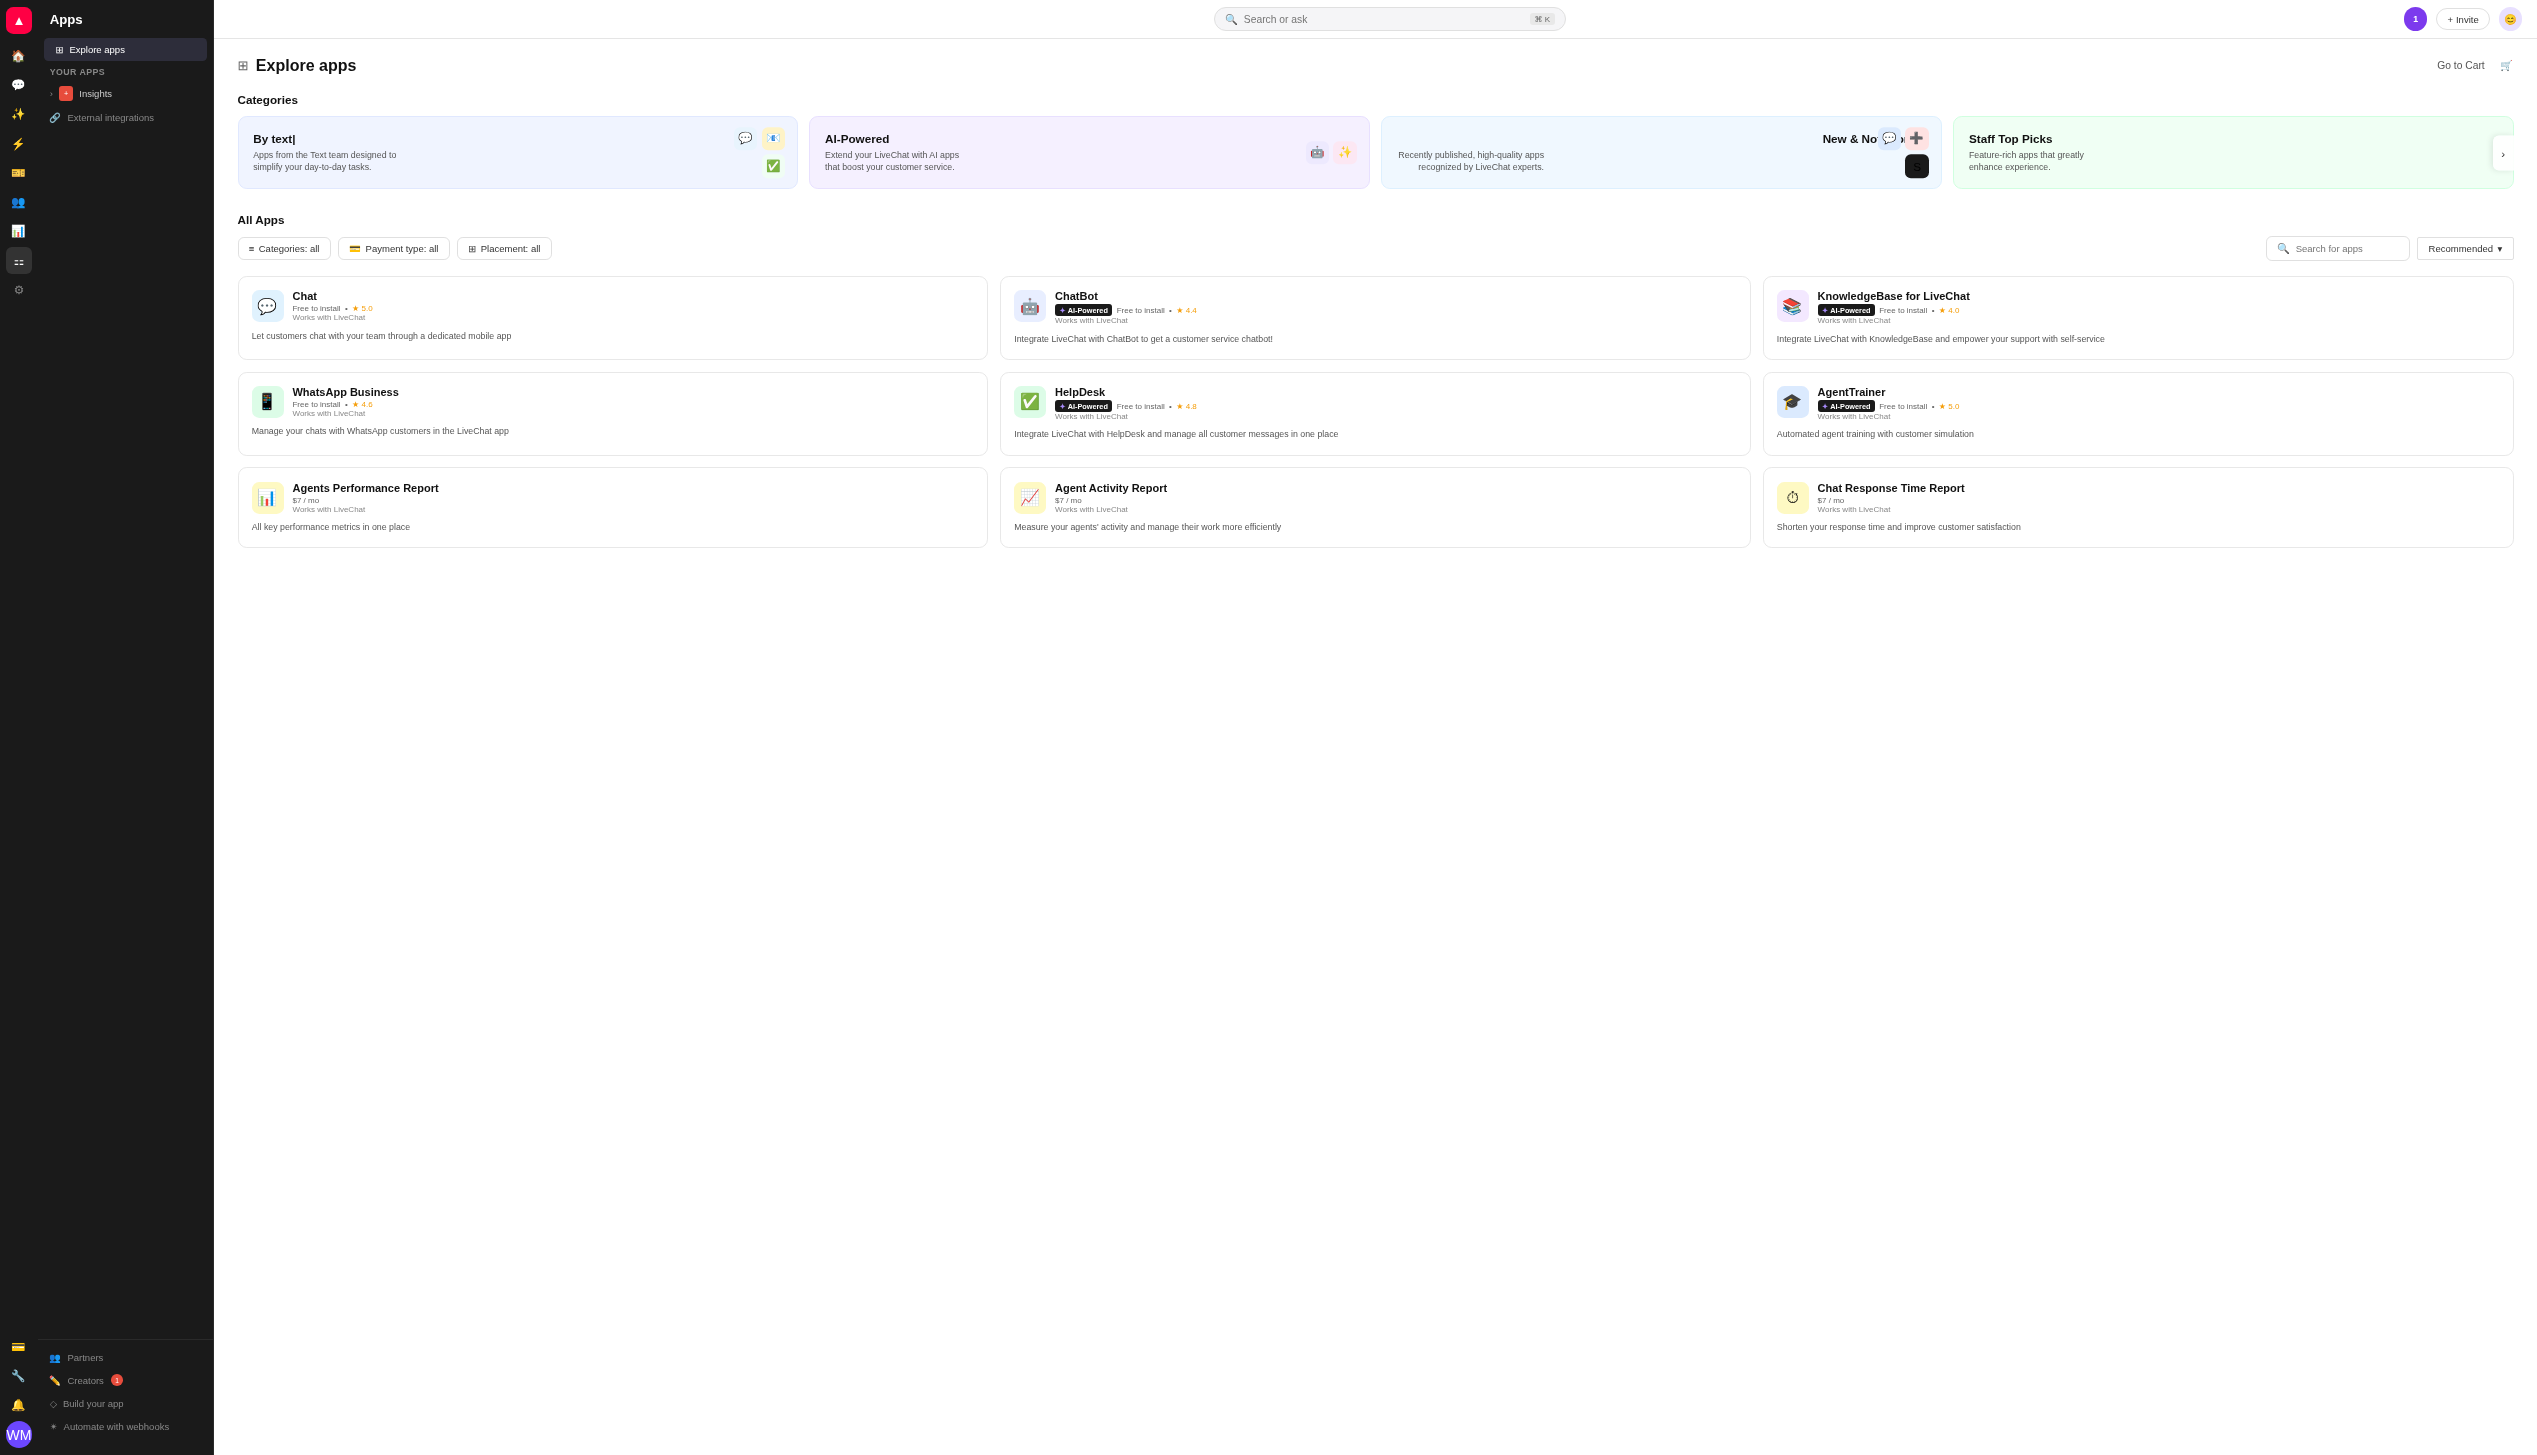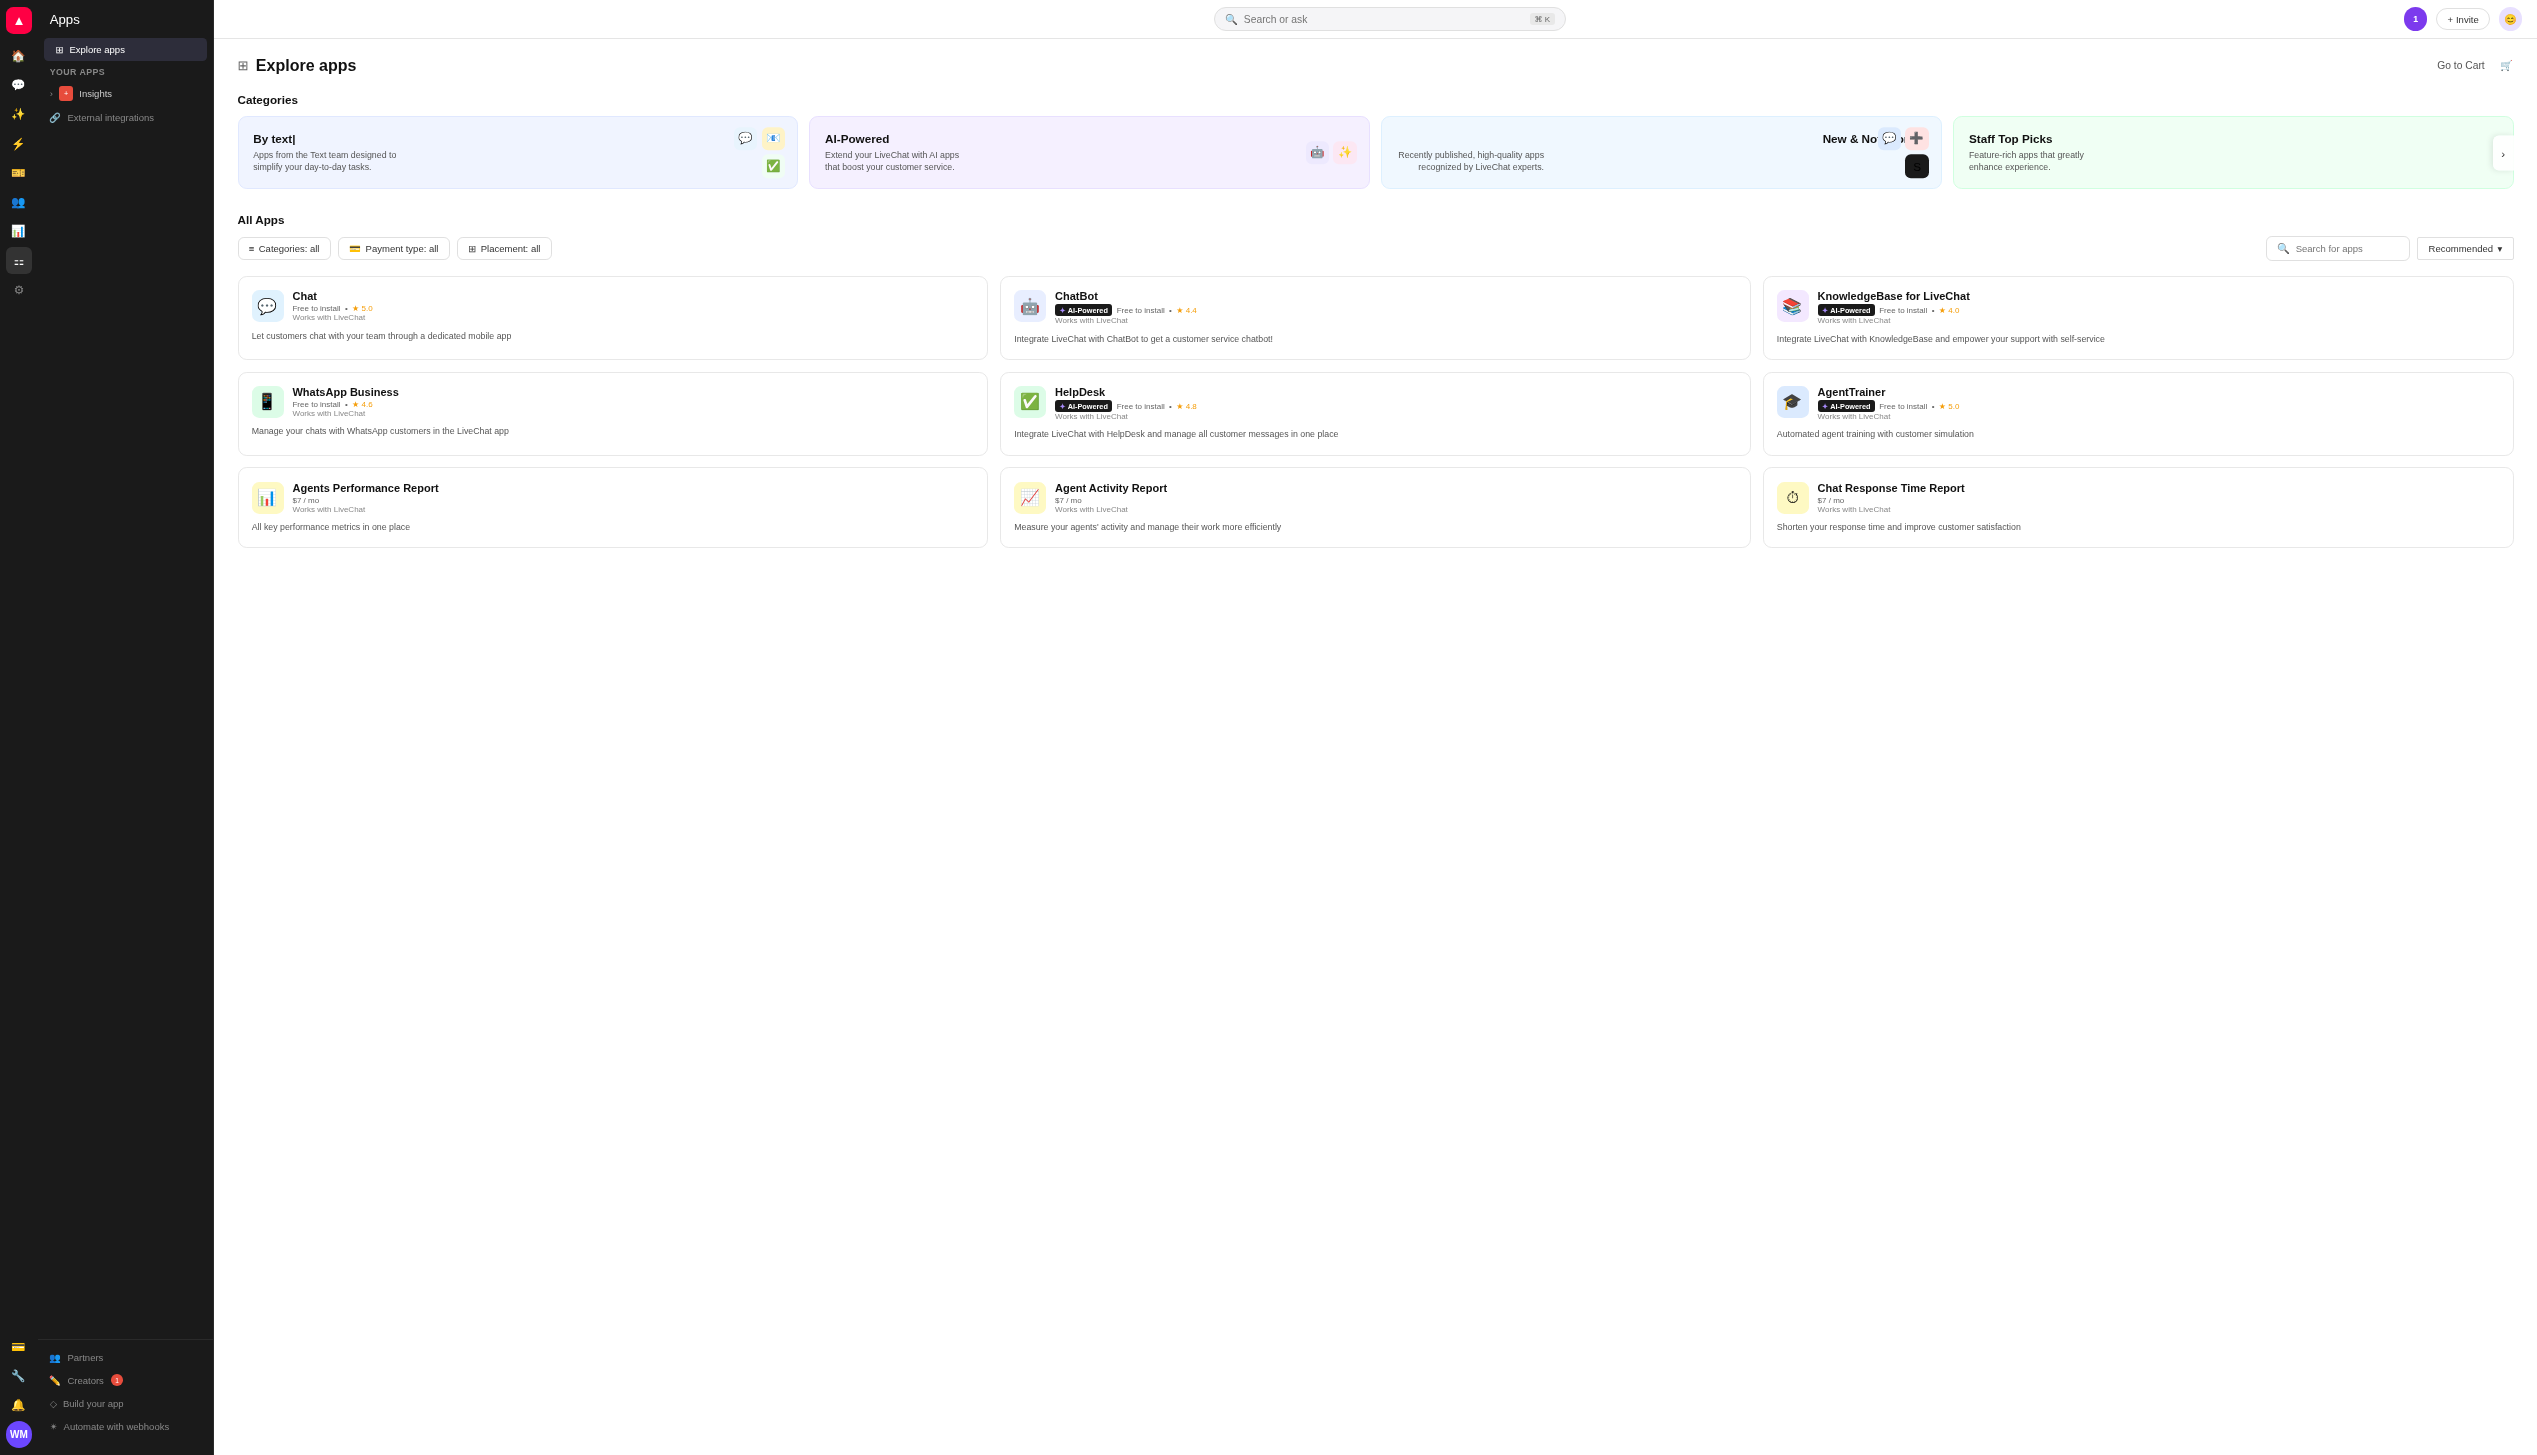"Apps" .nav-sidebar .section-title { font-weight: 400 -> 700 }
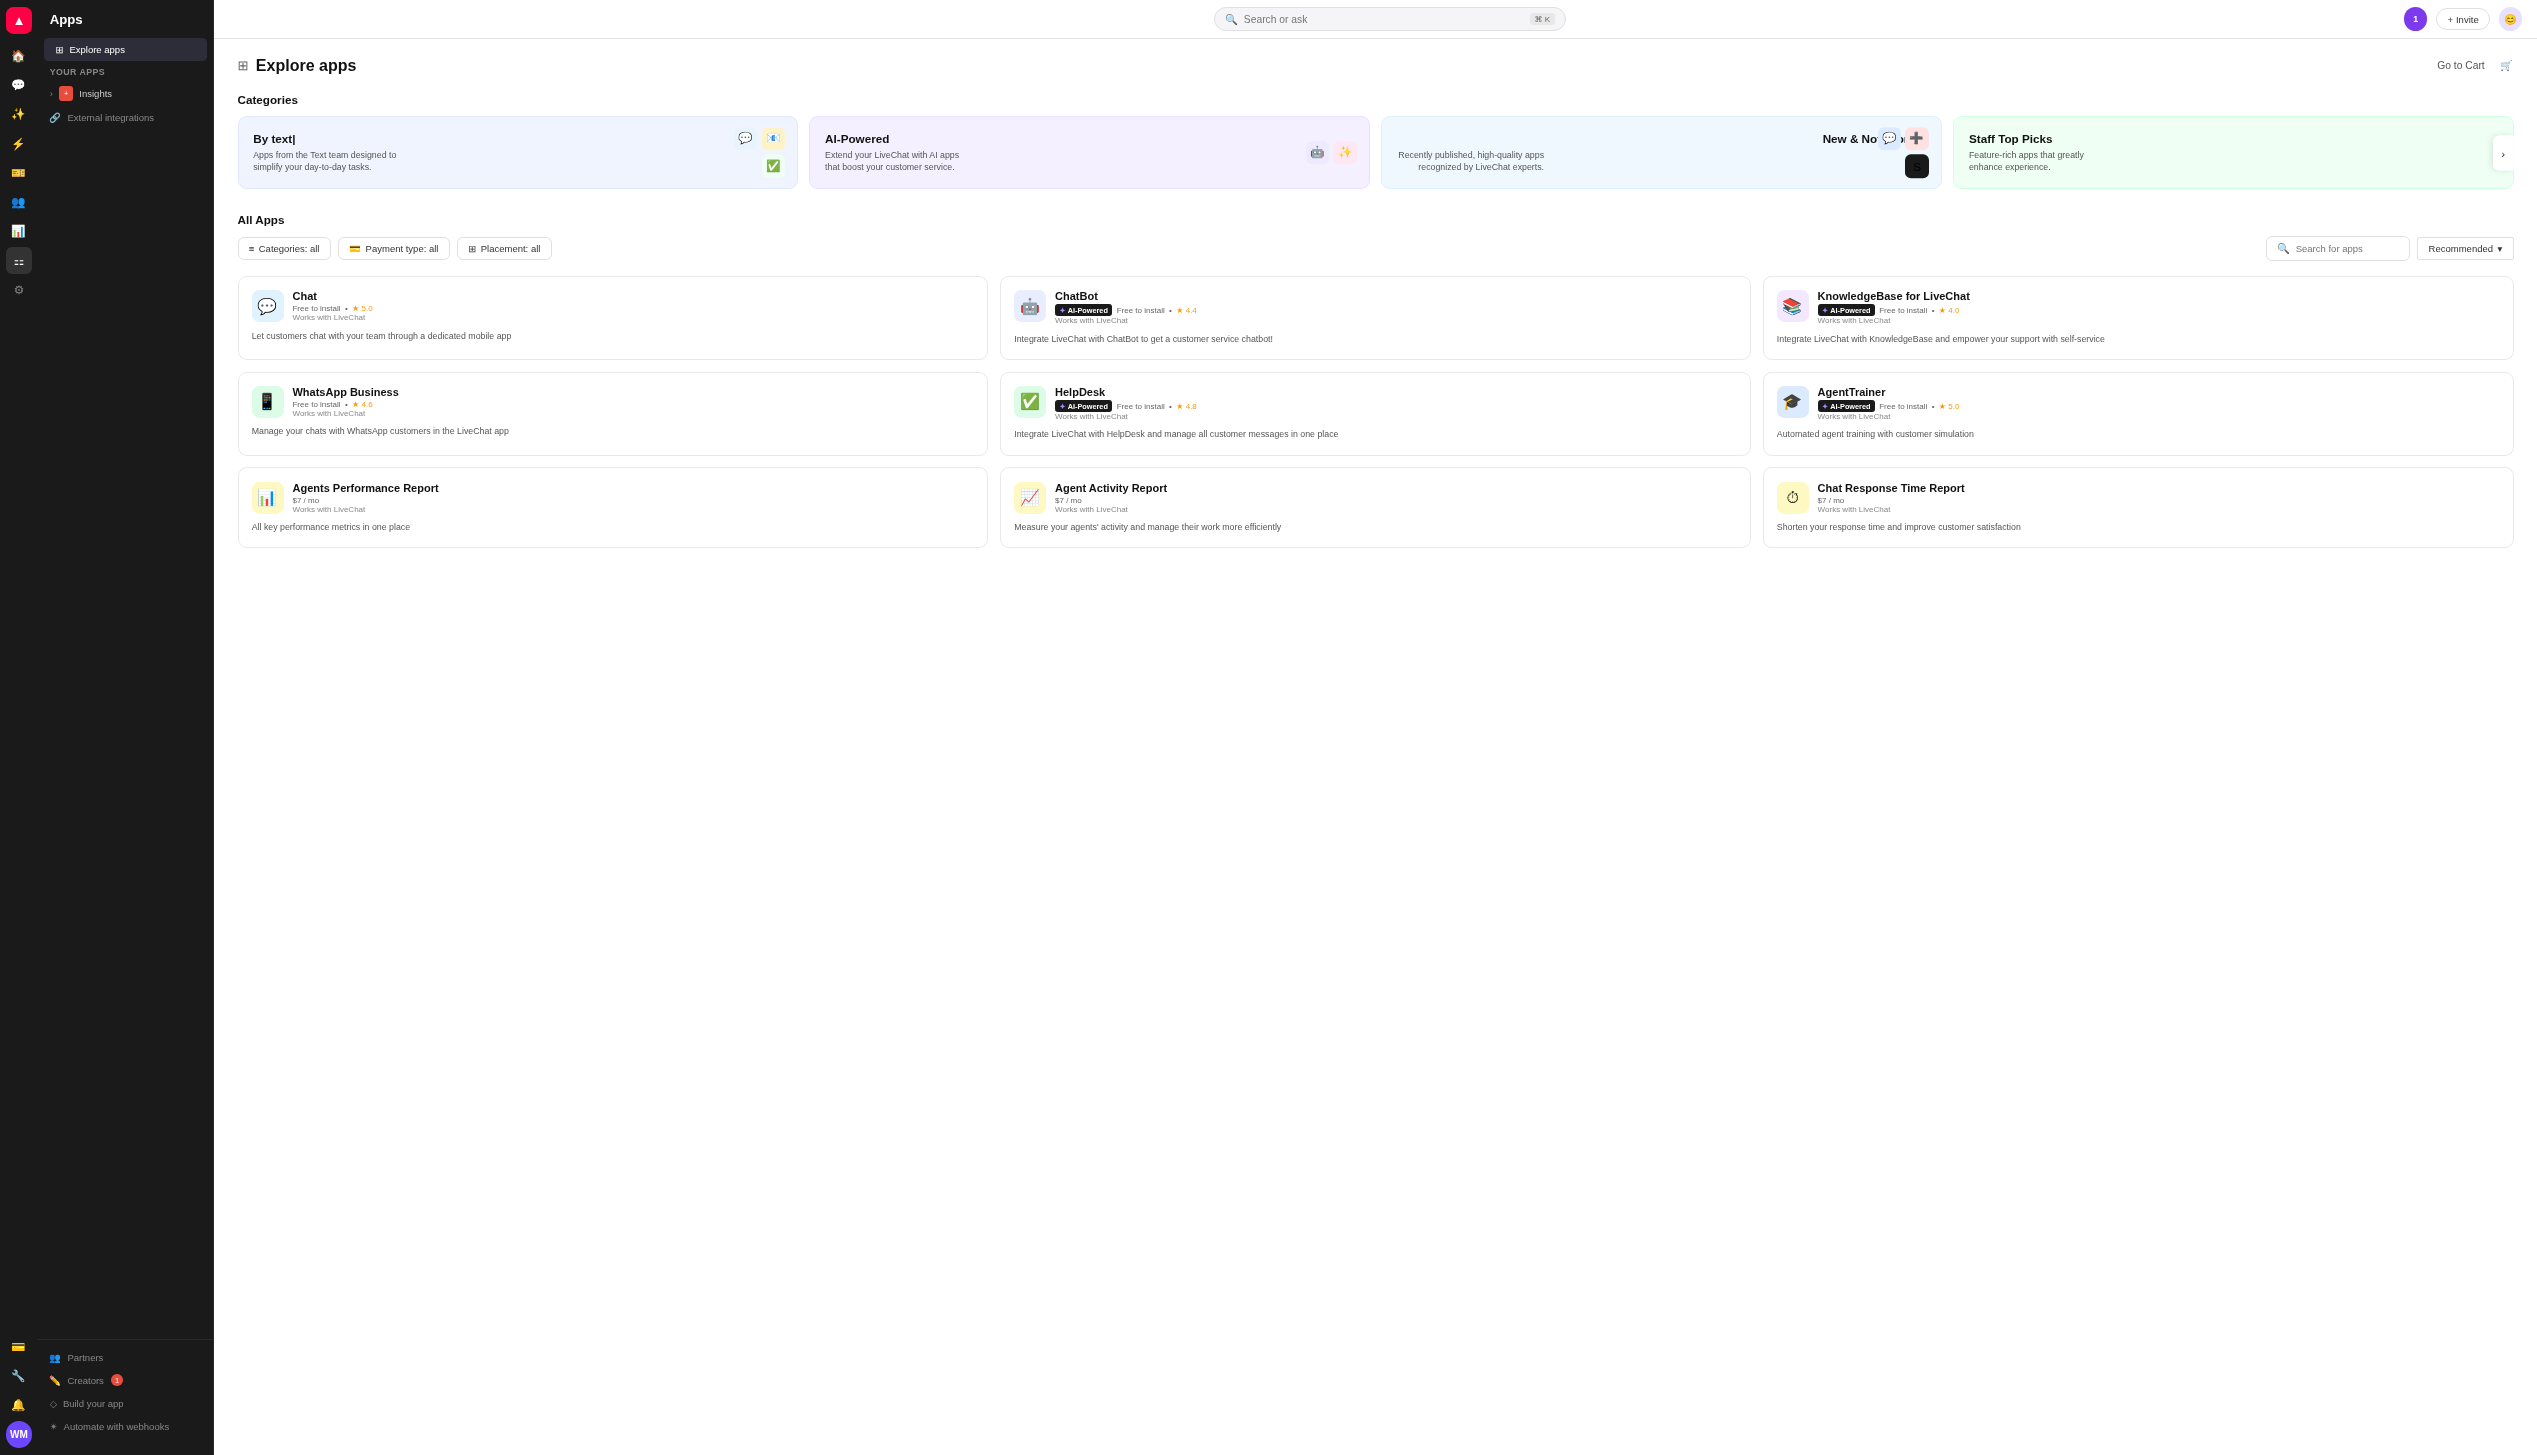"WM" .icon-sidebar .avatar-wm { font-size: 10px -> 14px; font-weight: bold -> normal }
